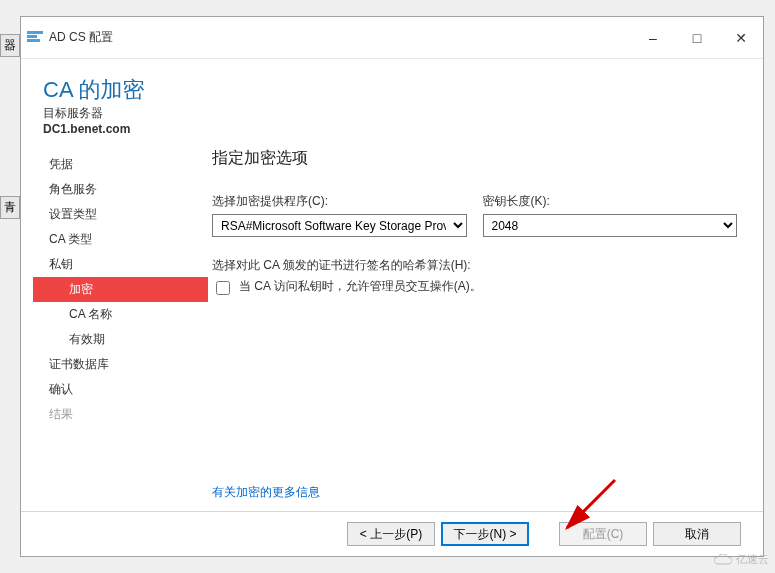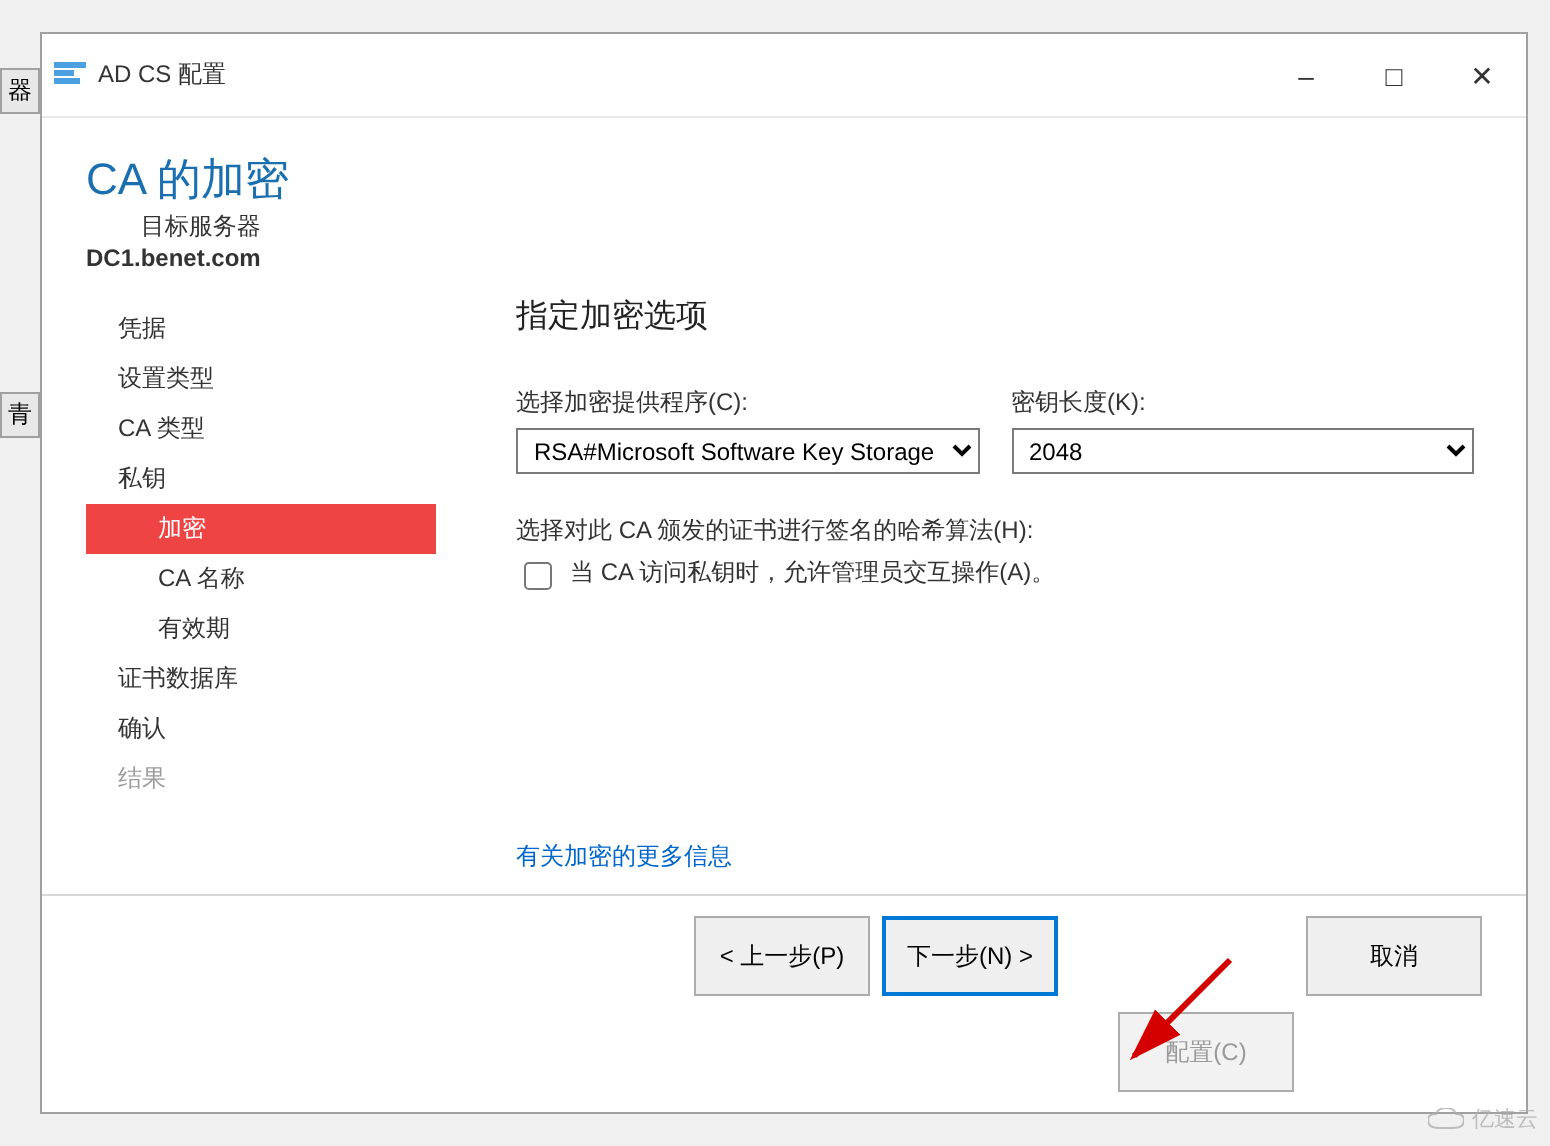"目标服务器" .target-block { text-align: right -> none }
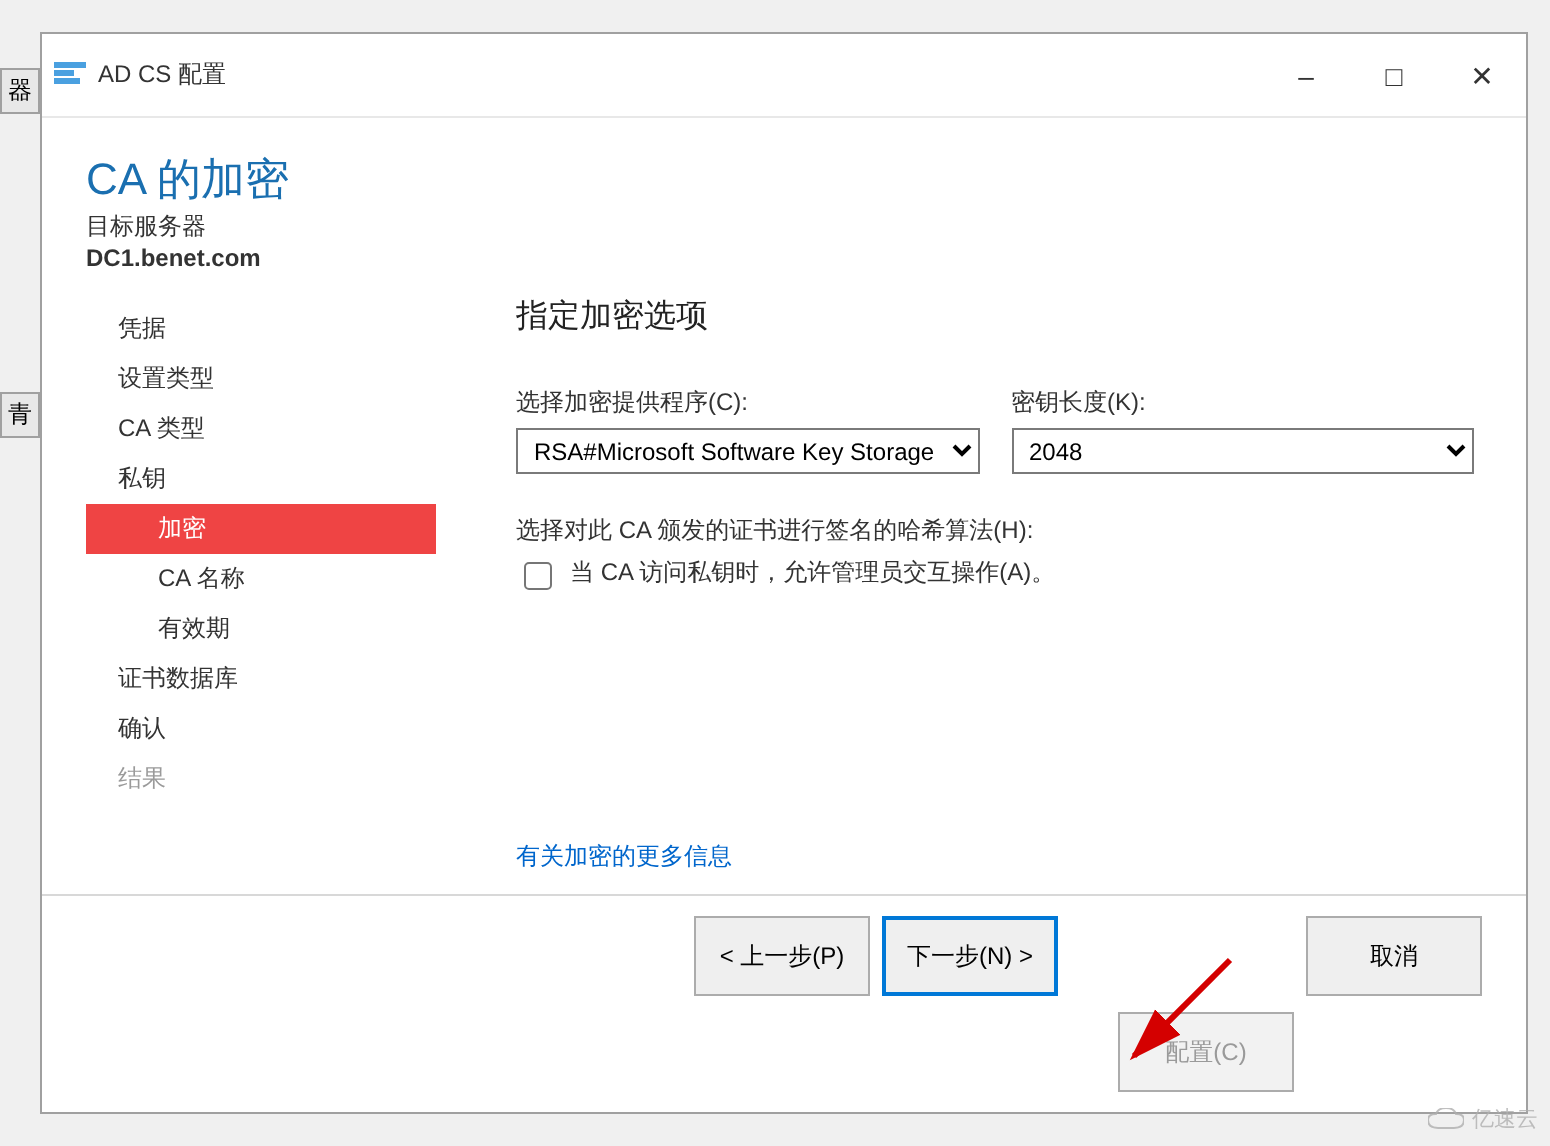"凭据" .content { gap: 36px -> none; padding: 4px 22px 0 22px -> 4px 22px 0 12px }
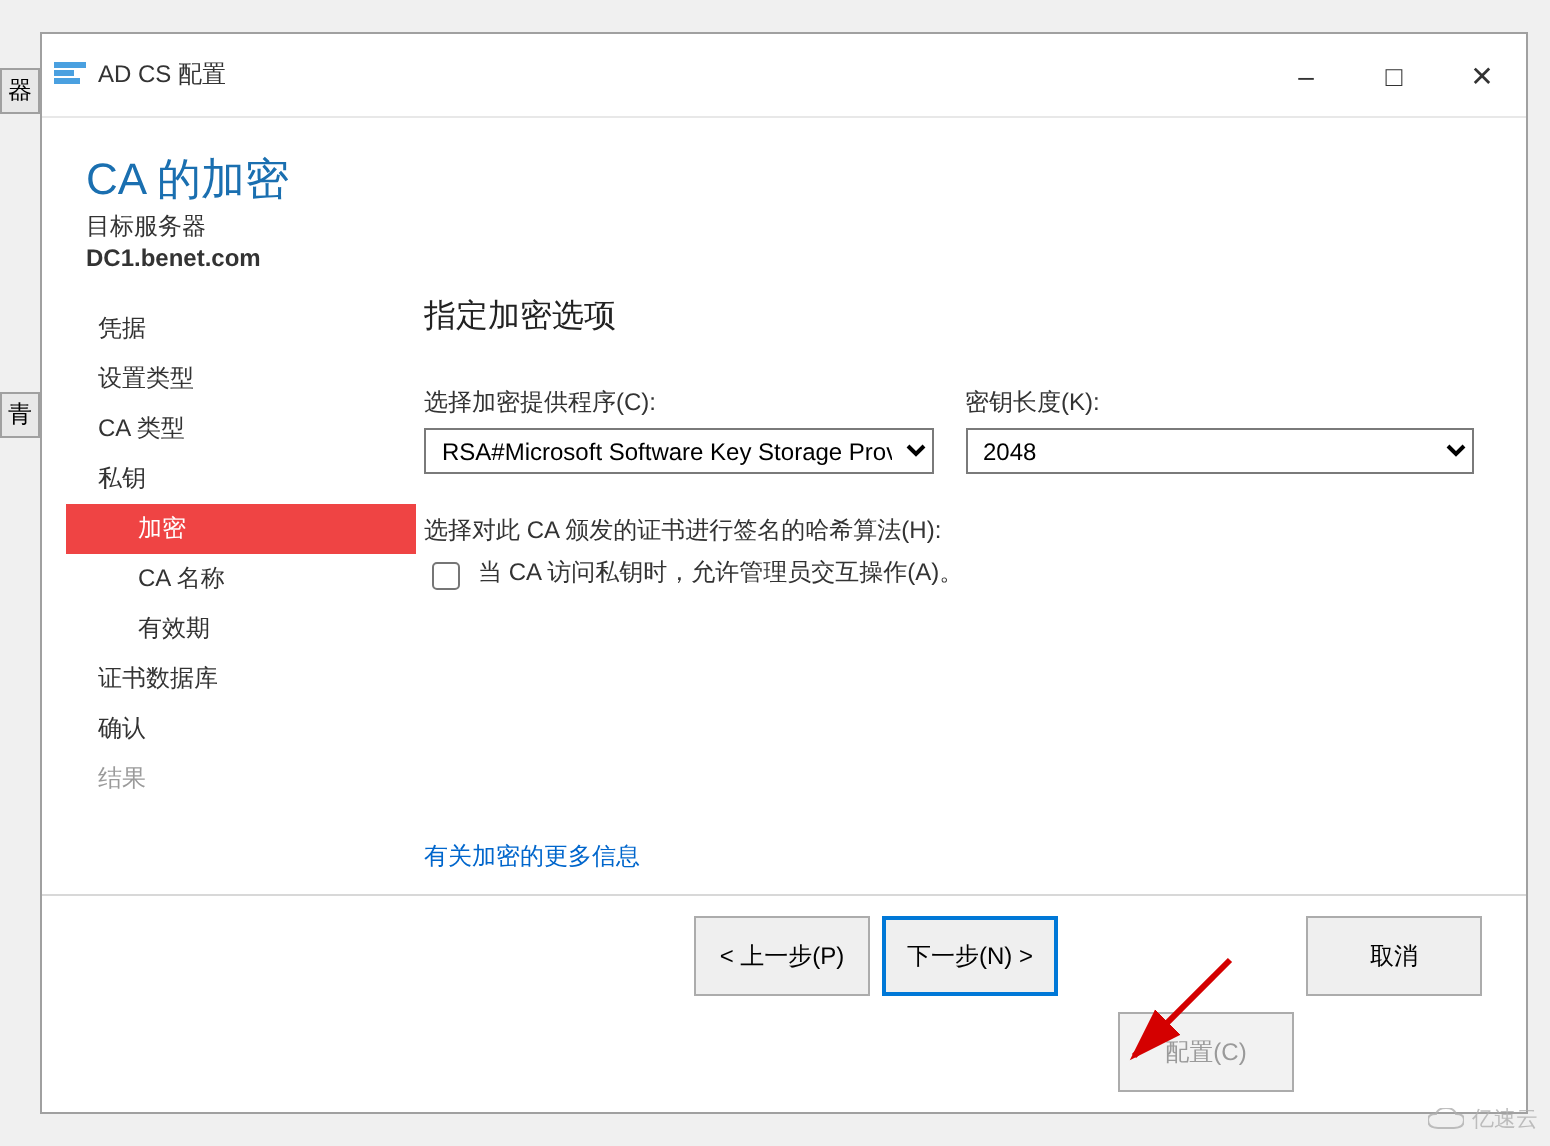"角色服务" div.sidebar-item { html: none -> <div>角色服务</div> }
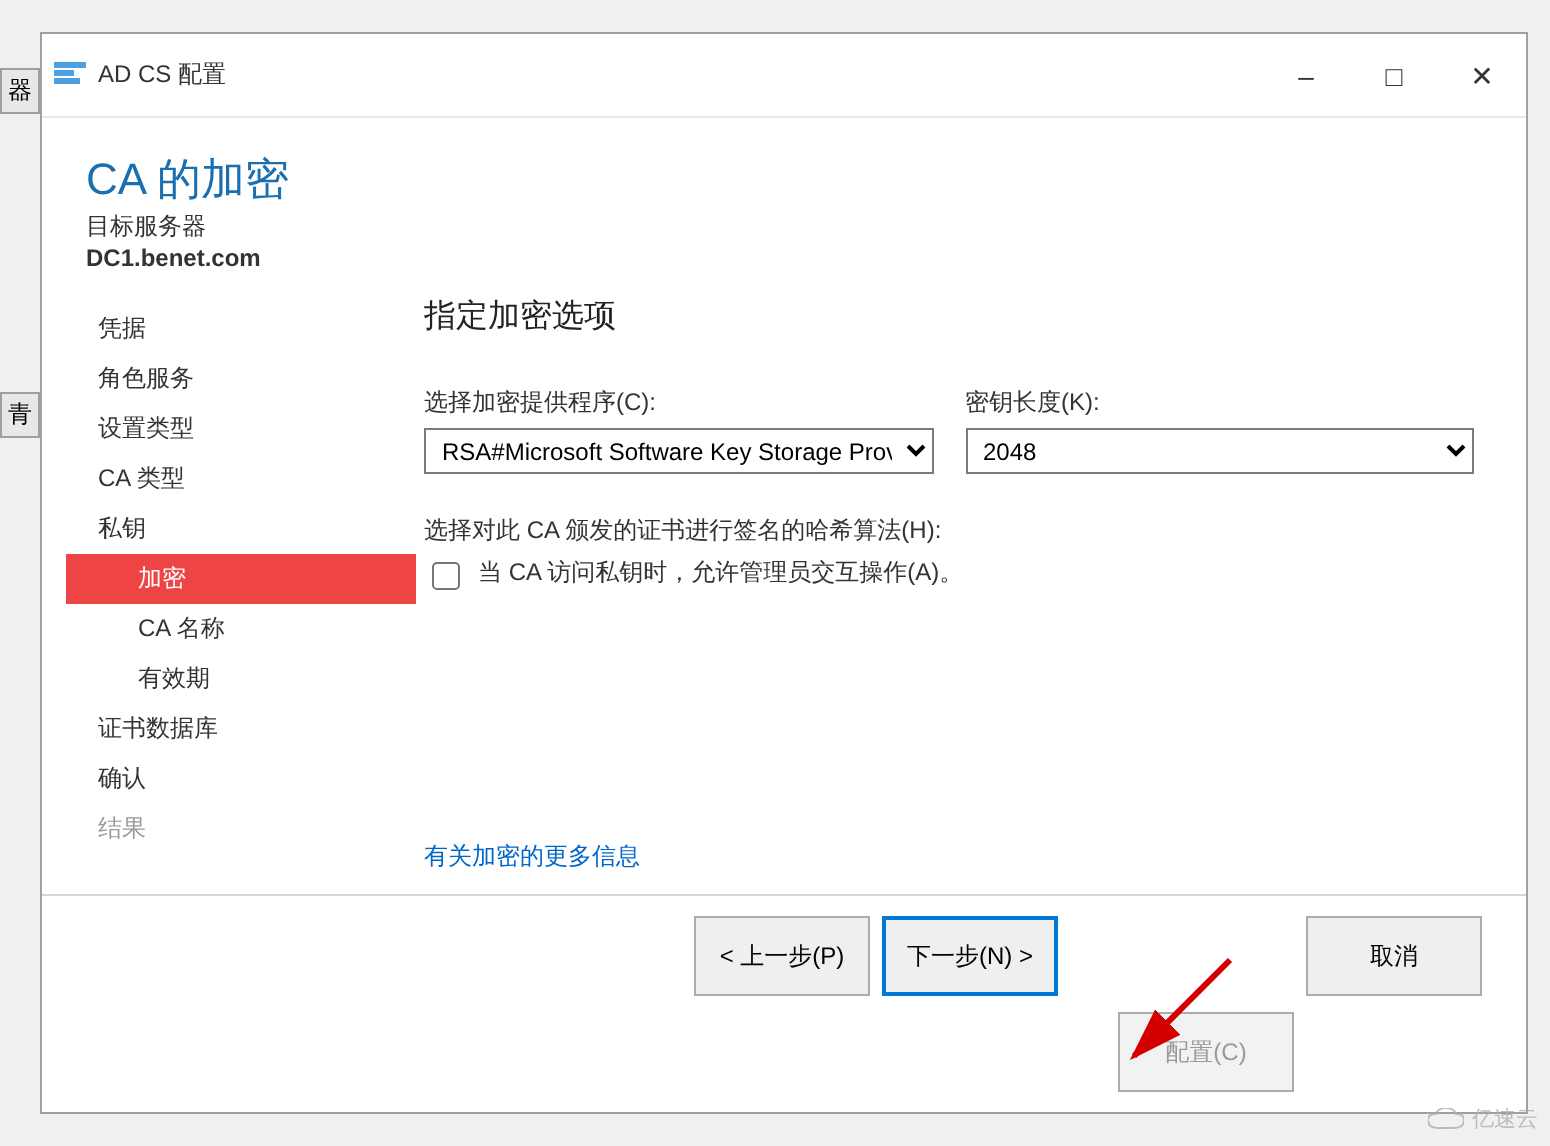"< 上一步(P)" .btn { height: 40px -> 24px }
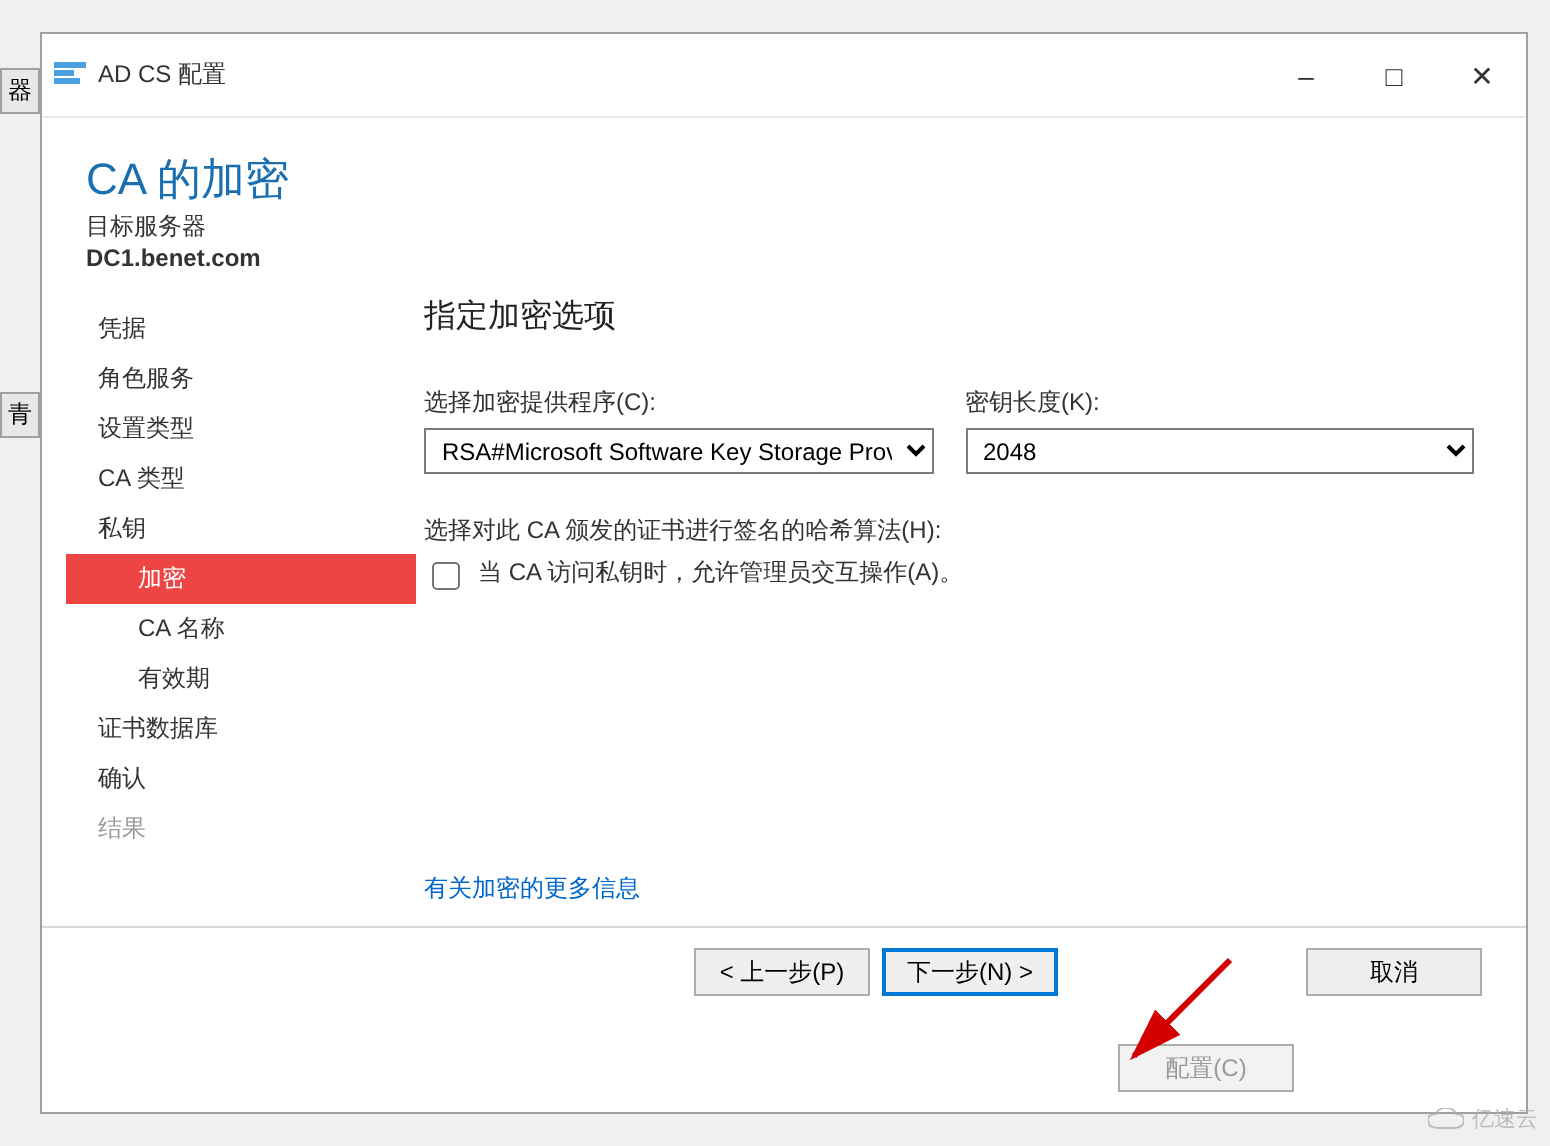"配置(C)" .btn:disabled { margin-top: 48px -> none }
